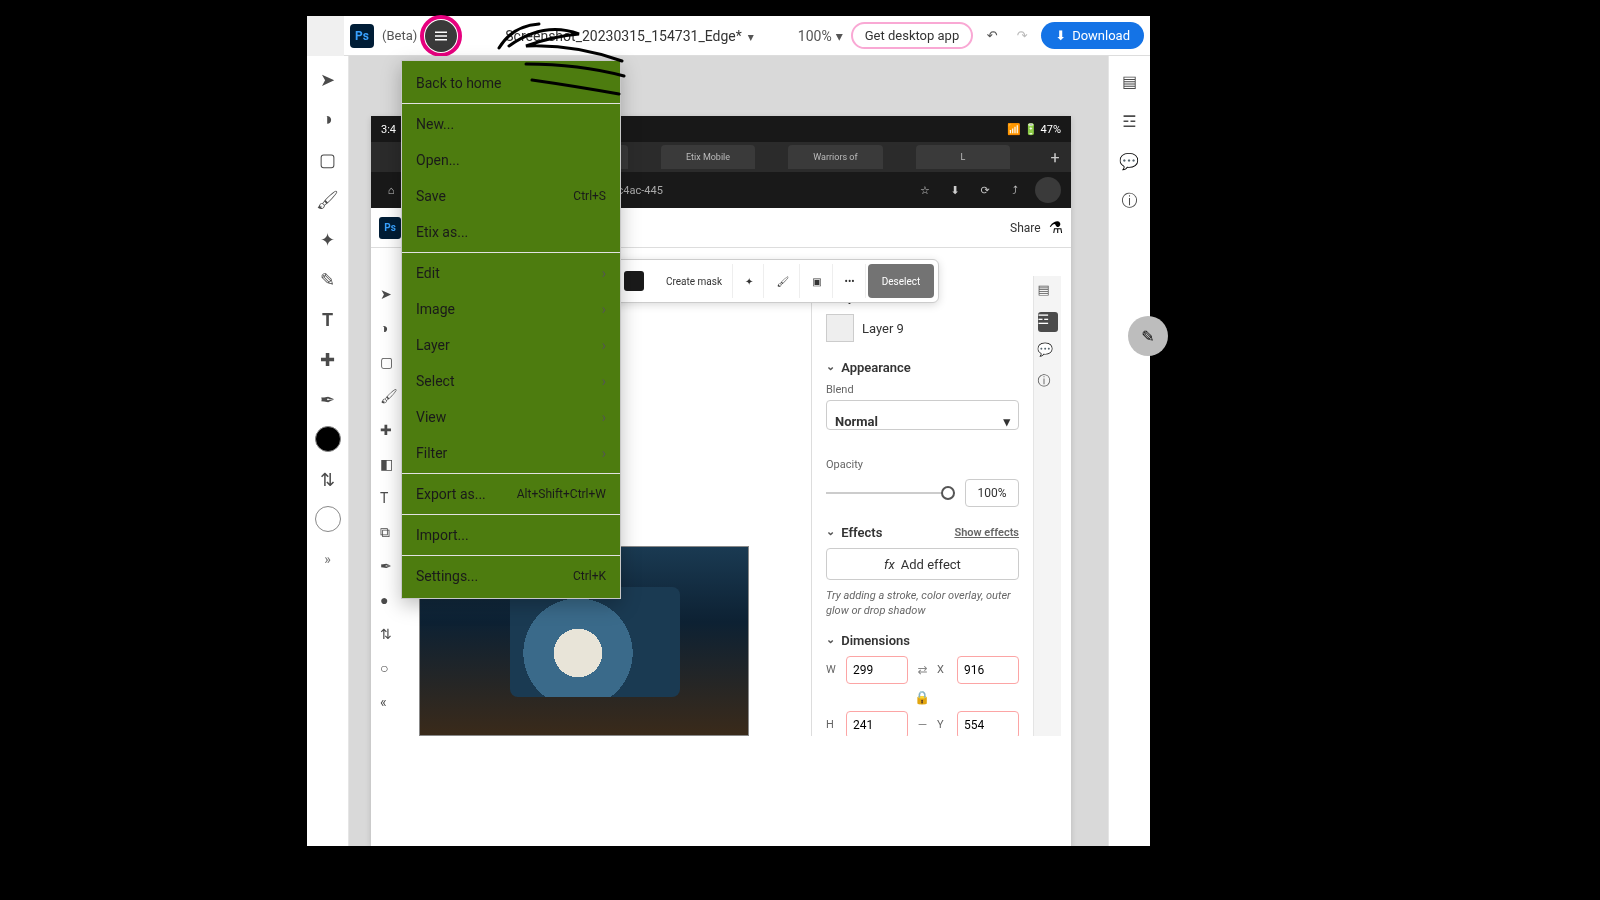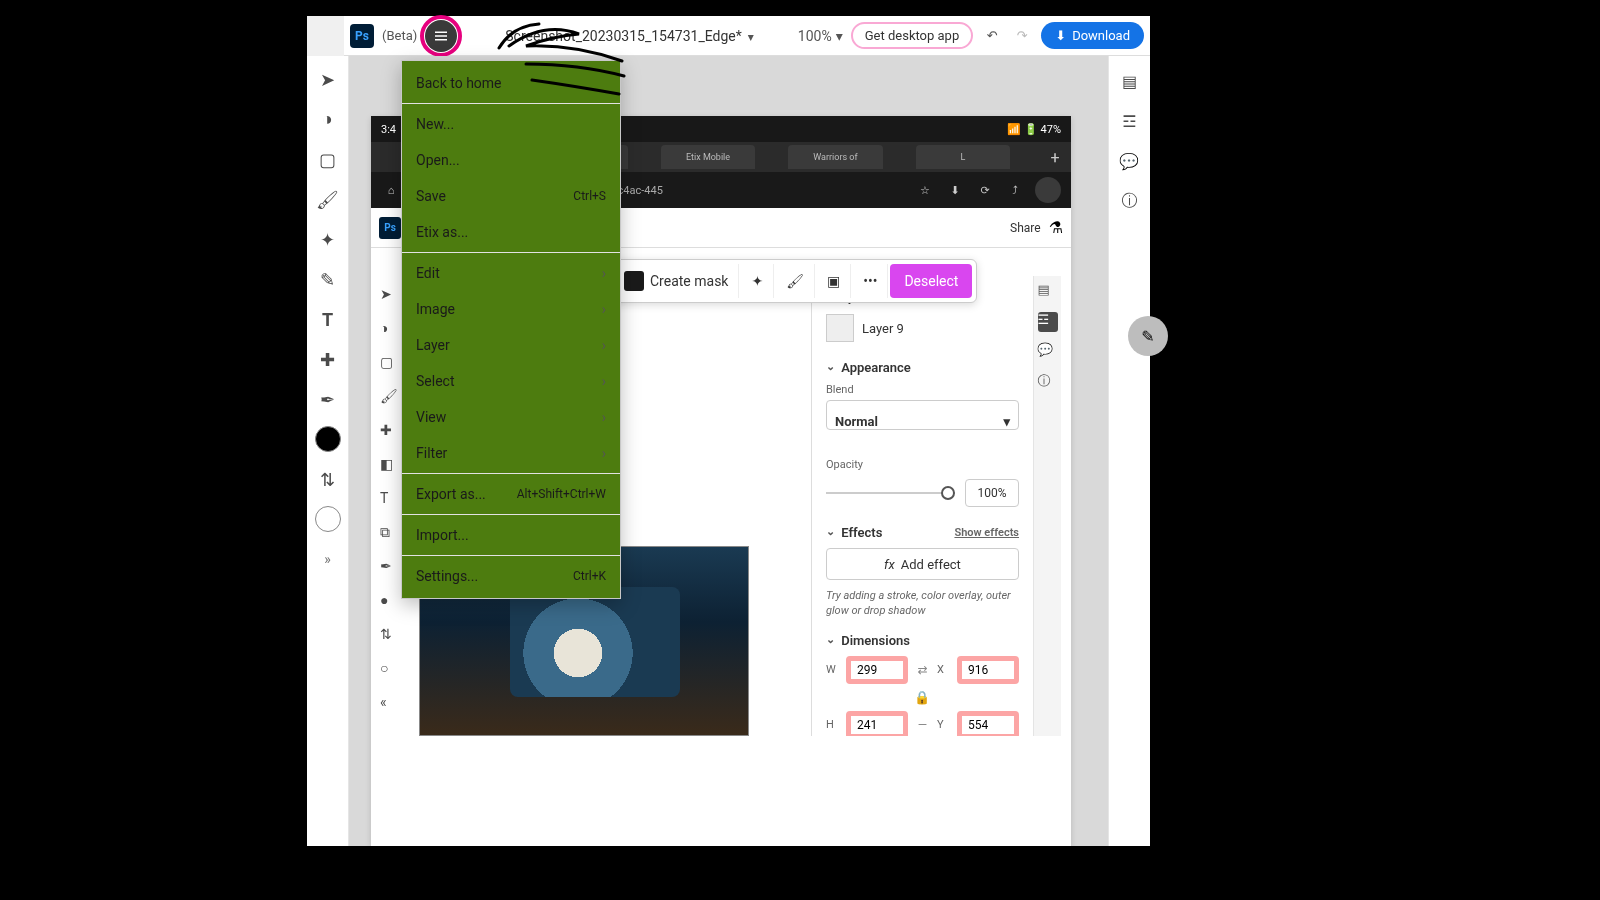"Create mask" .sel-btn { font-size: 14px -> 10px; gap: 6px -> 22px }
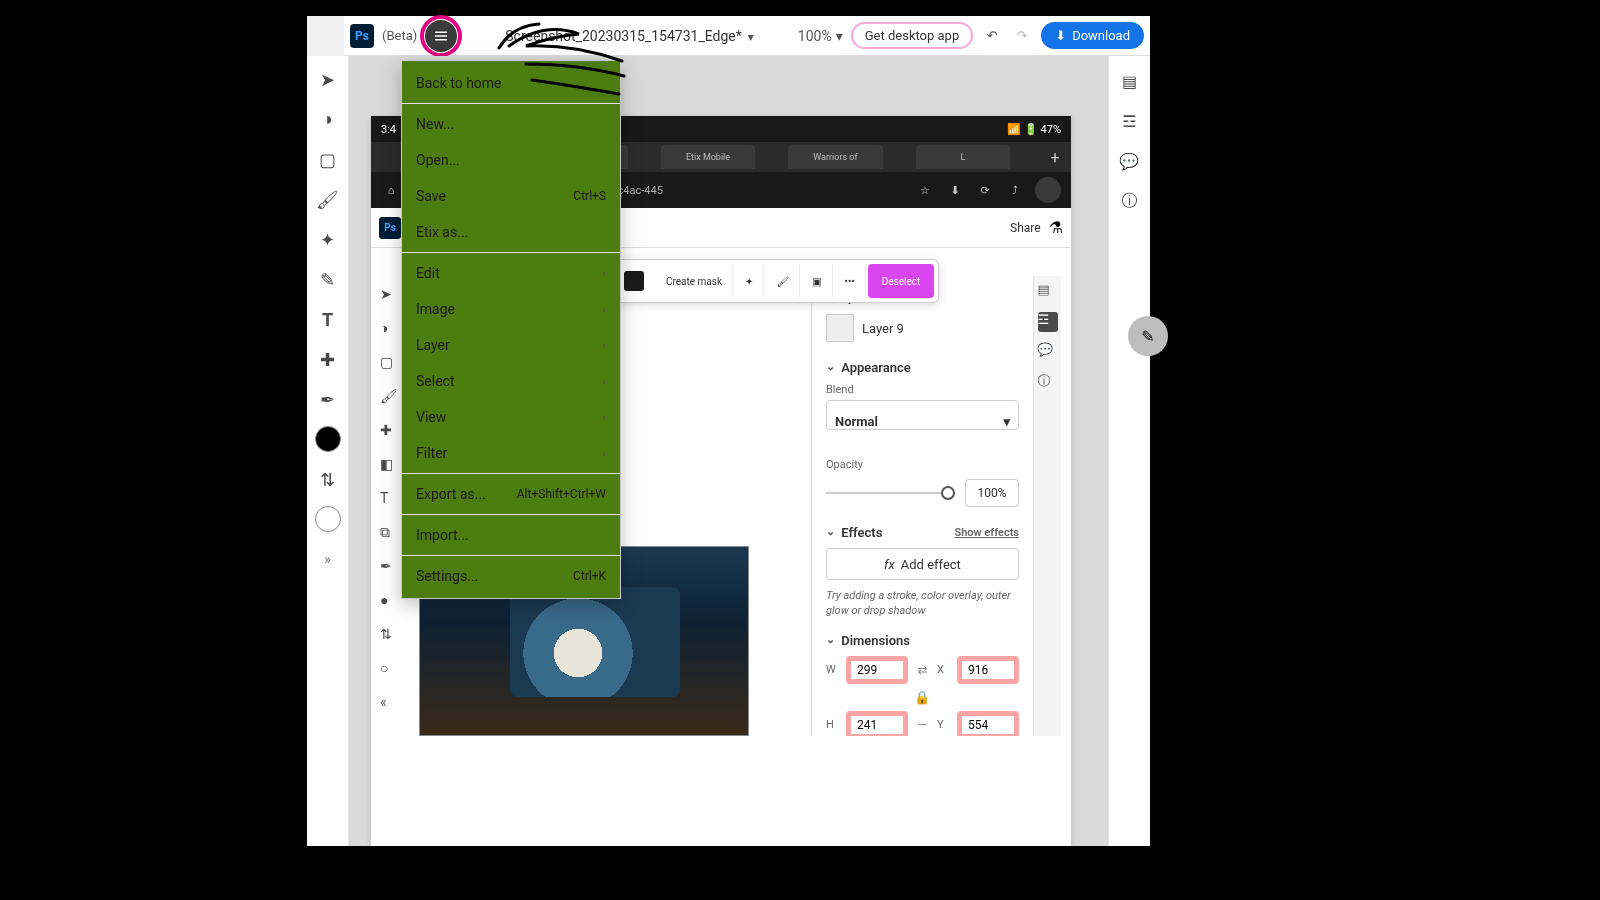"Deselect" .sel-deselect { background: #d946ef -> #737373 }
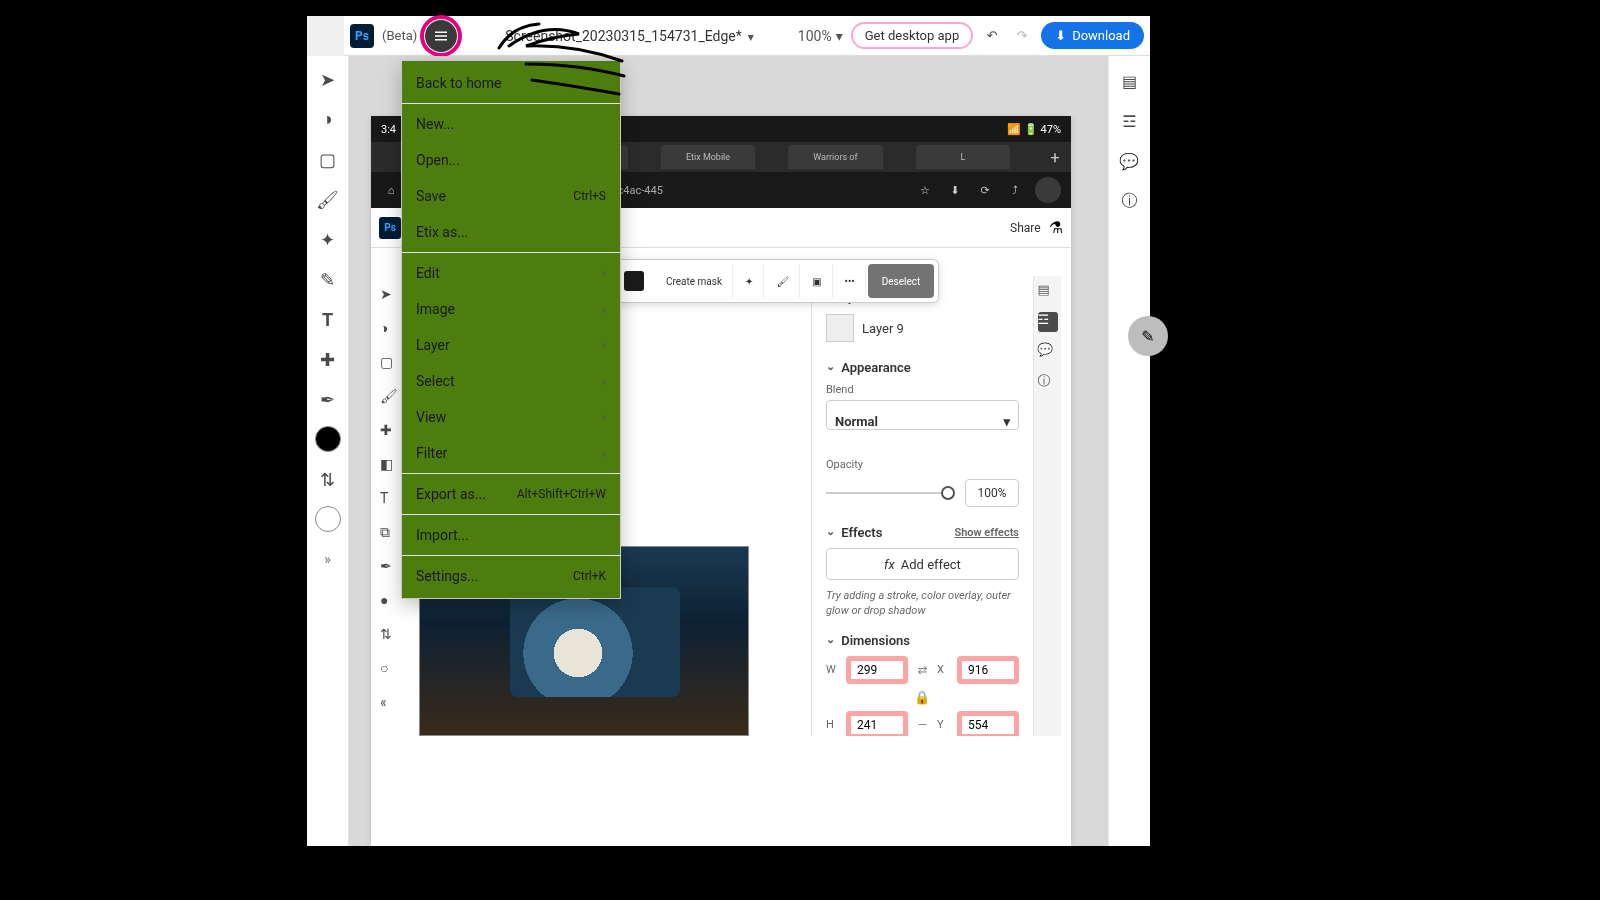"299" .dim-input { border: 5px solid #fca5a5 -> 1px solid #fca5a5 }
